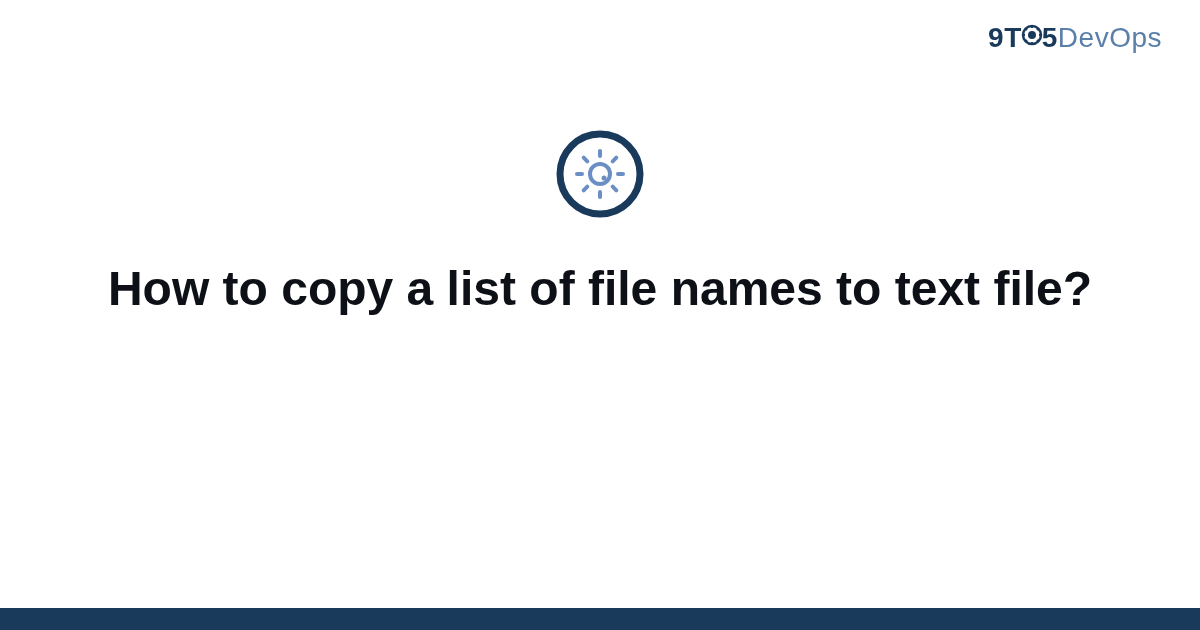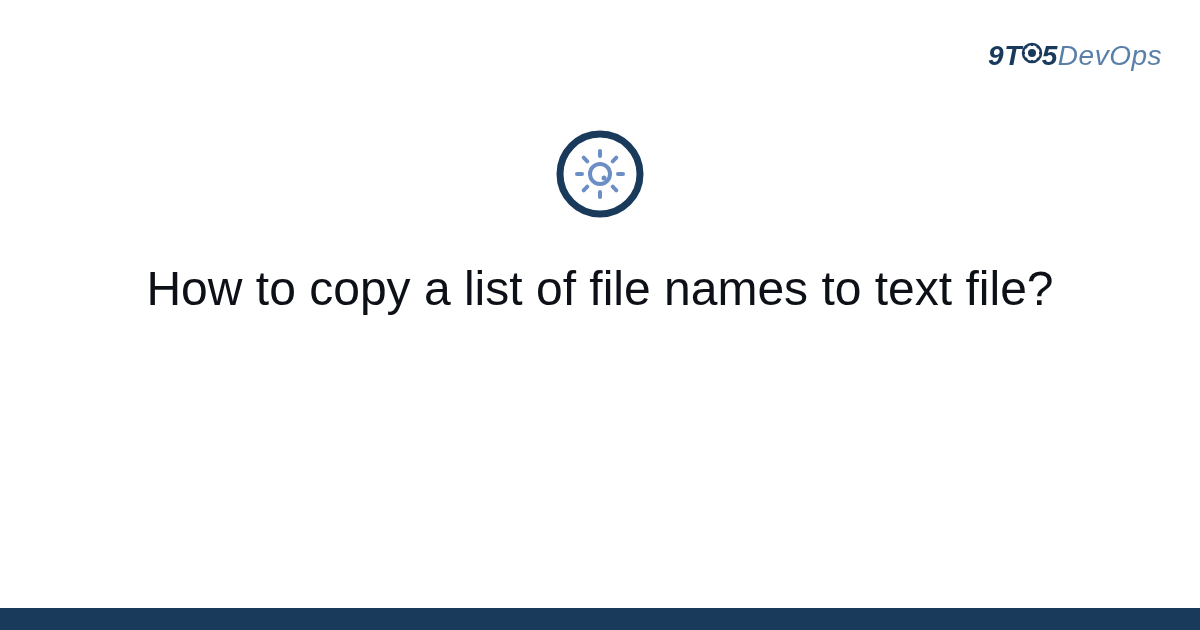"9T 5DevOps" .brand { font-style: italic -> none; top: 40px -> 22px }
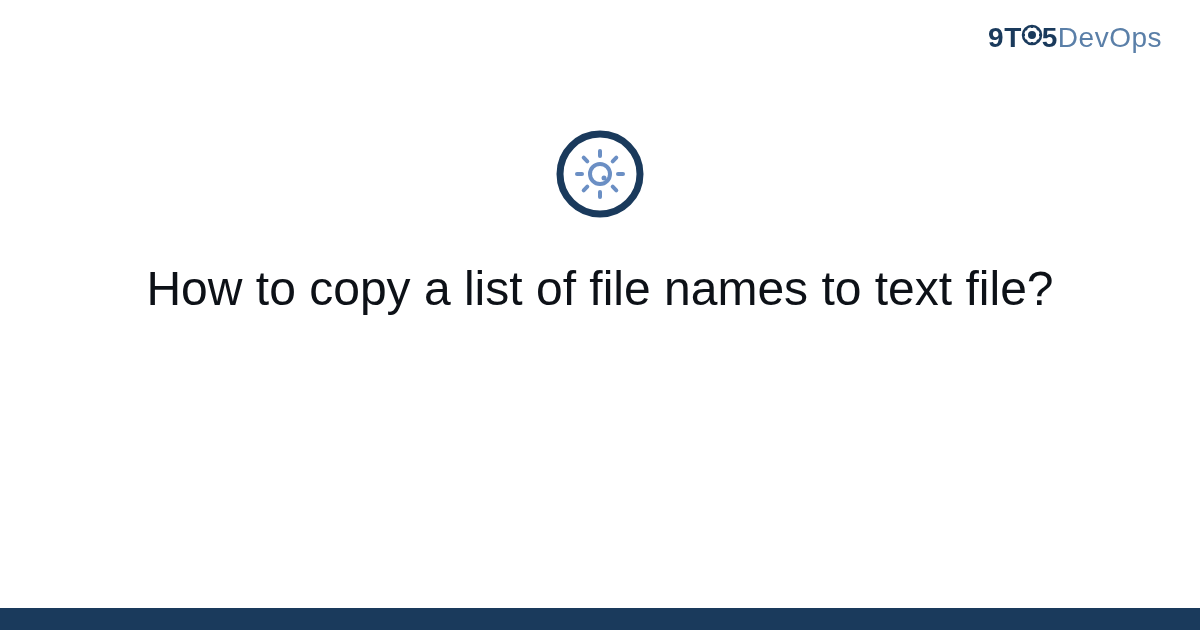"How to copy a list" .title { font-weight: 400 -> 700 }
